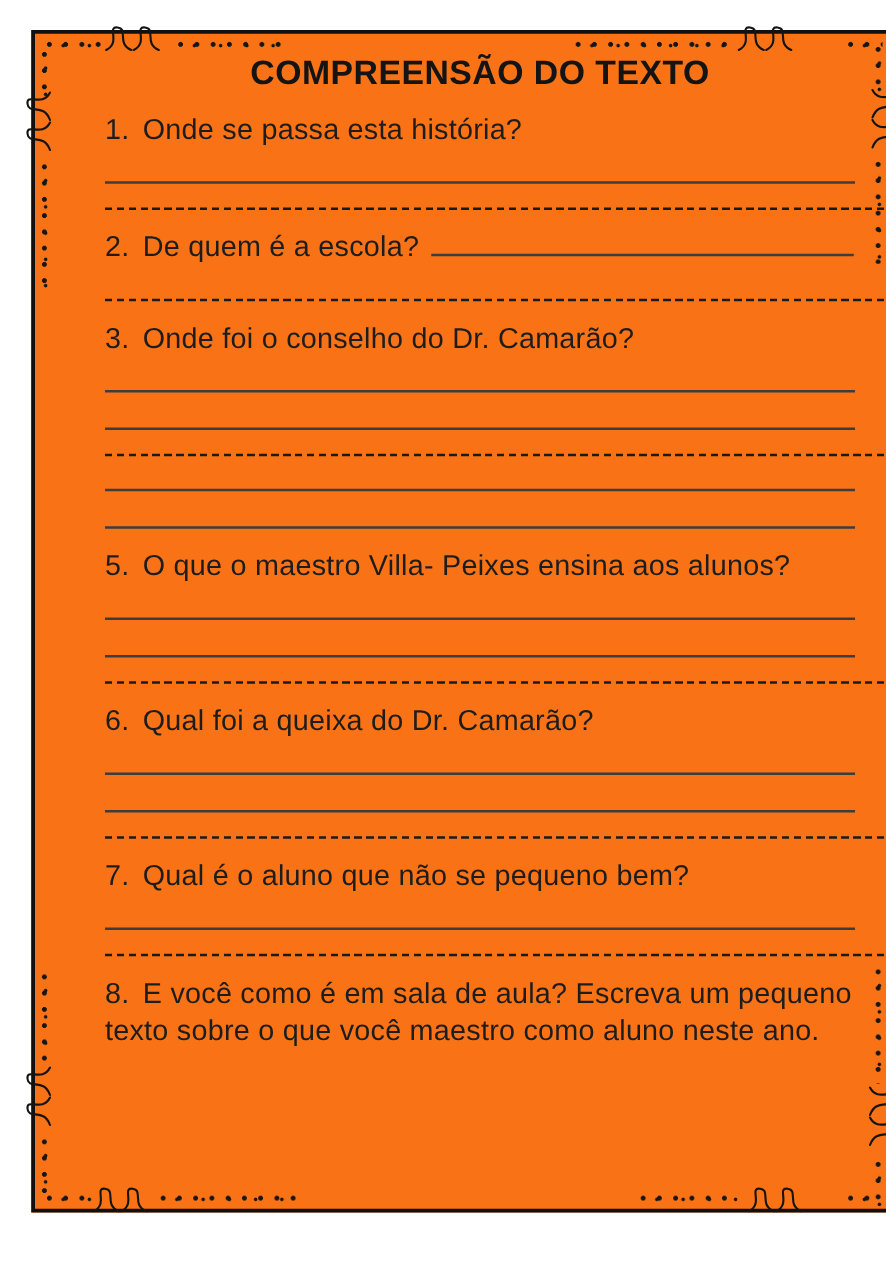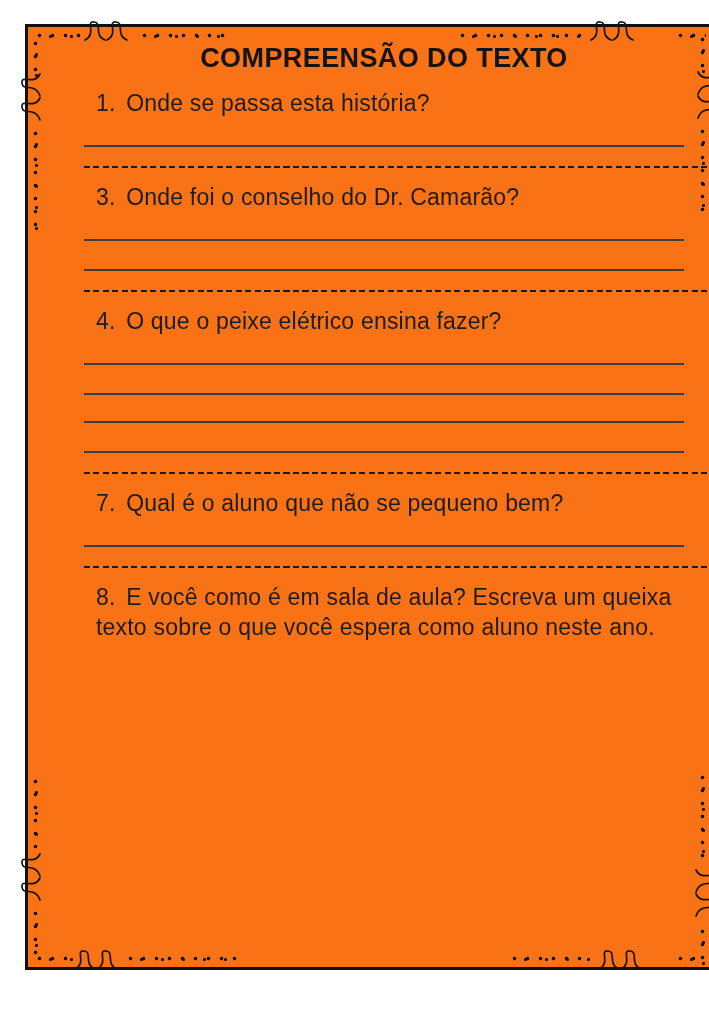"1. Onde se passa esta" .q-text { margin: 12px -> 0 }
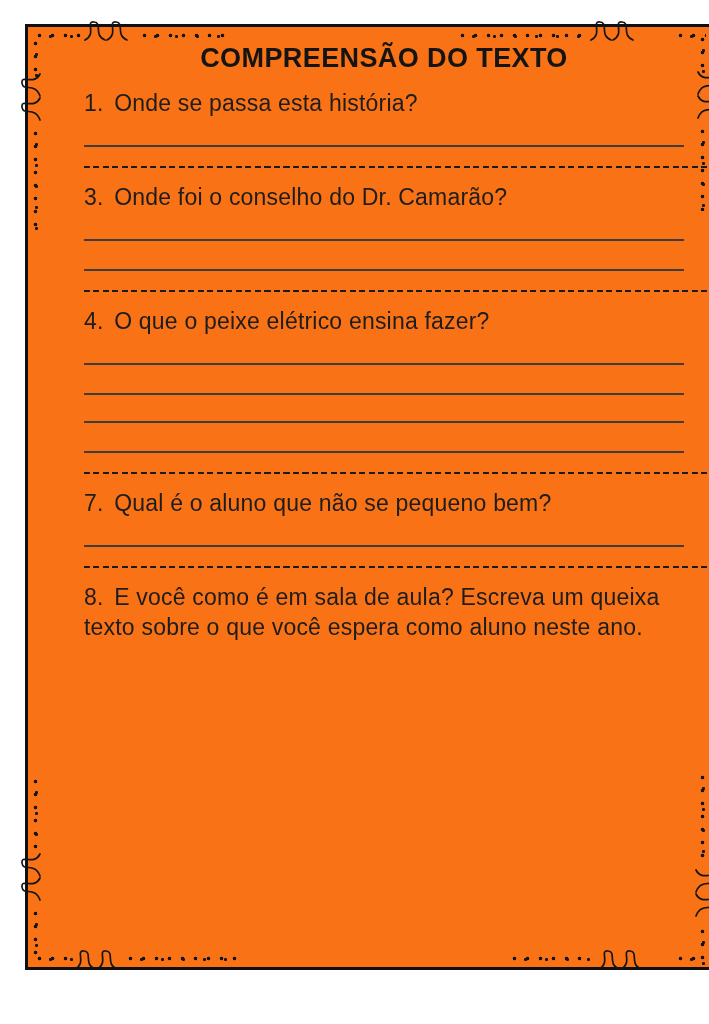"2. De quem é a" div.q { html: none -> <div> <p><span>2.</span><span> De quem é a escola?</span><span></span></p> <div></div> </div> }
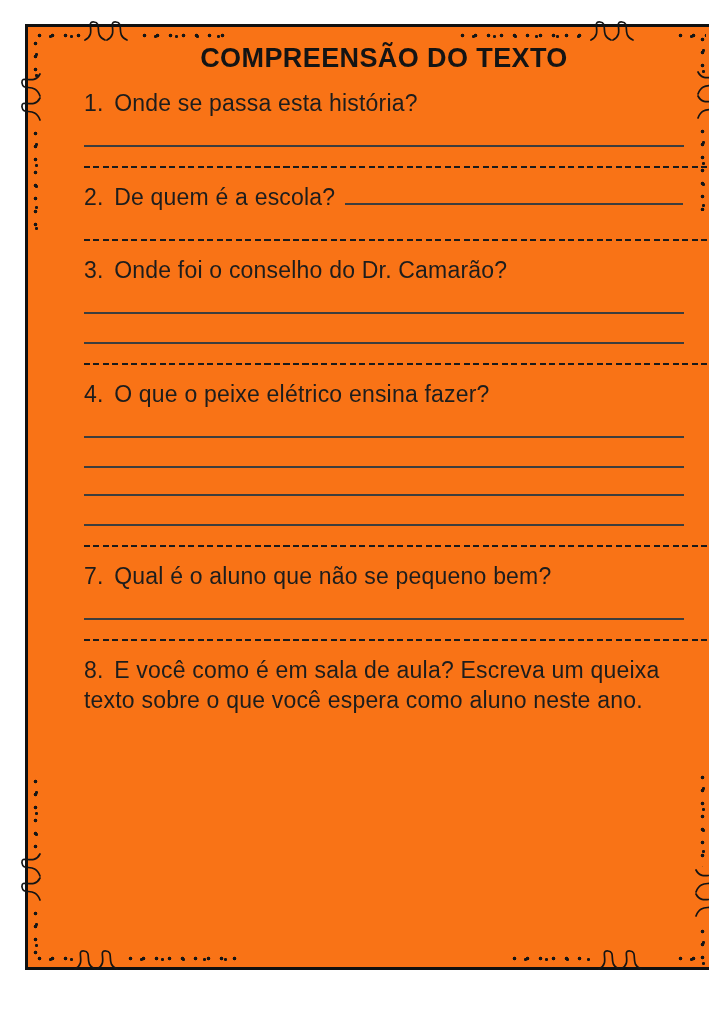"4. O que o peixe" p.q-text { html: <p><span>4.</span><span> O que o peixe elétrico ensina fazer?</span></p> -> none }
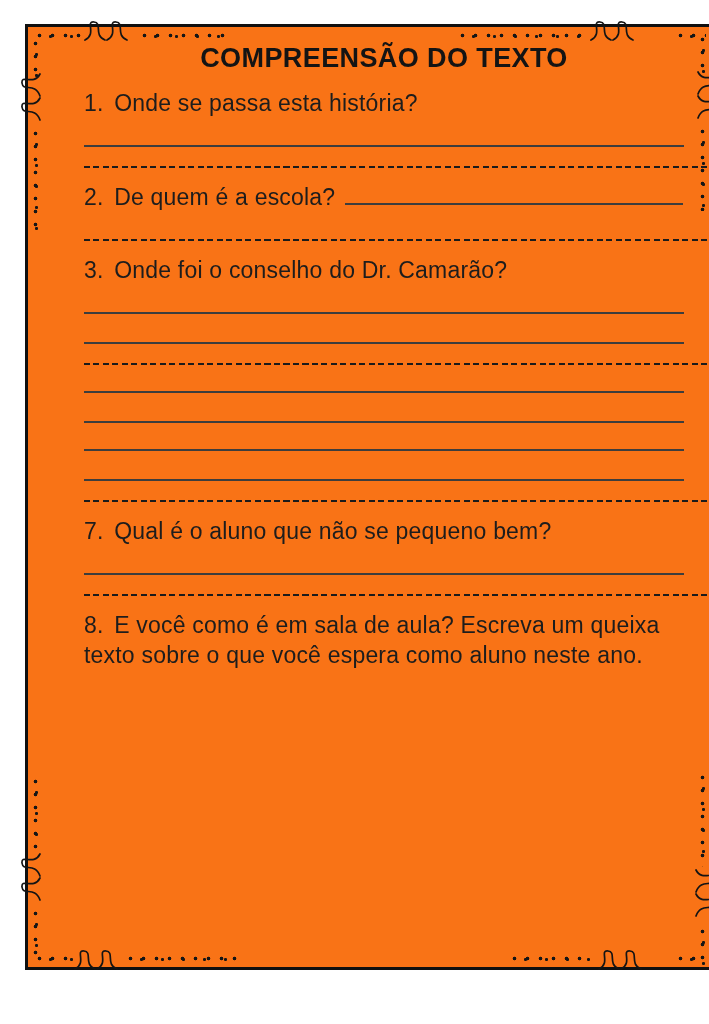"5. O que o maestro" div.q { html: none -> <div> <p><span>5.</span><span> O que o maestro Villa- Peixes ensina aos alunos?</span></p> <div></div> <div></div> <div></div> </div> }
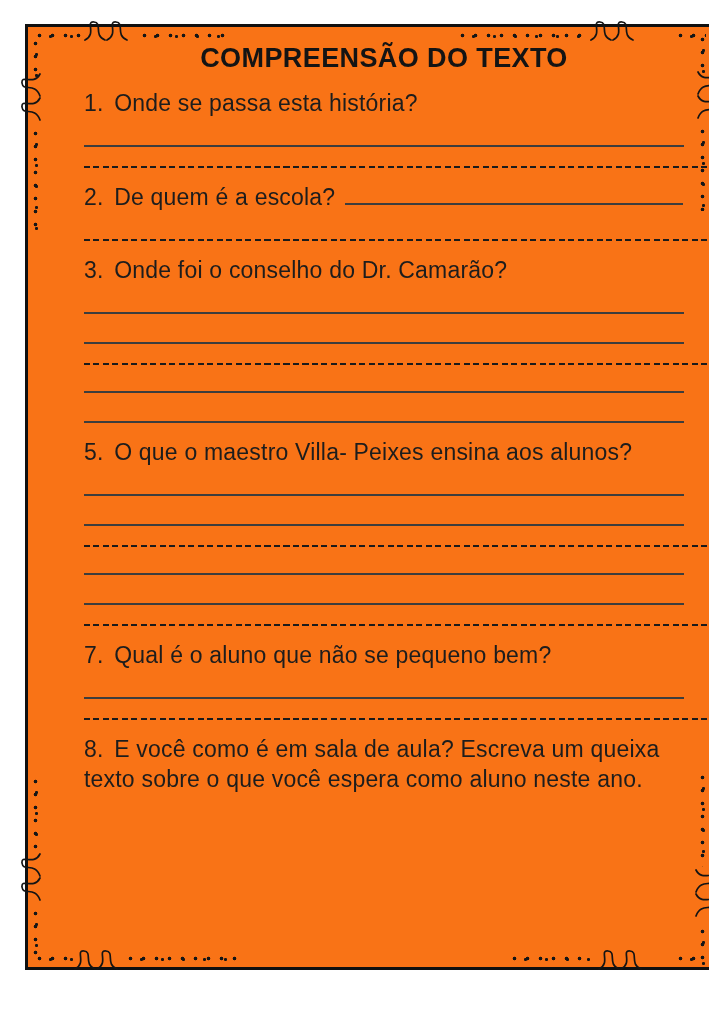"6. Qual foi a queixa" p.q-text { html: none -> <p><span>6.</span><span> Qual foi a queixa do Dr. Camarão?</span></p> }
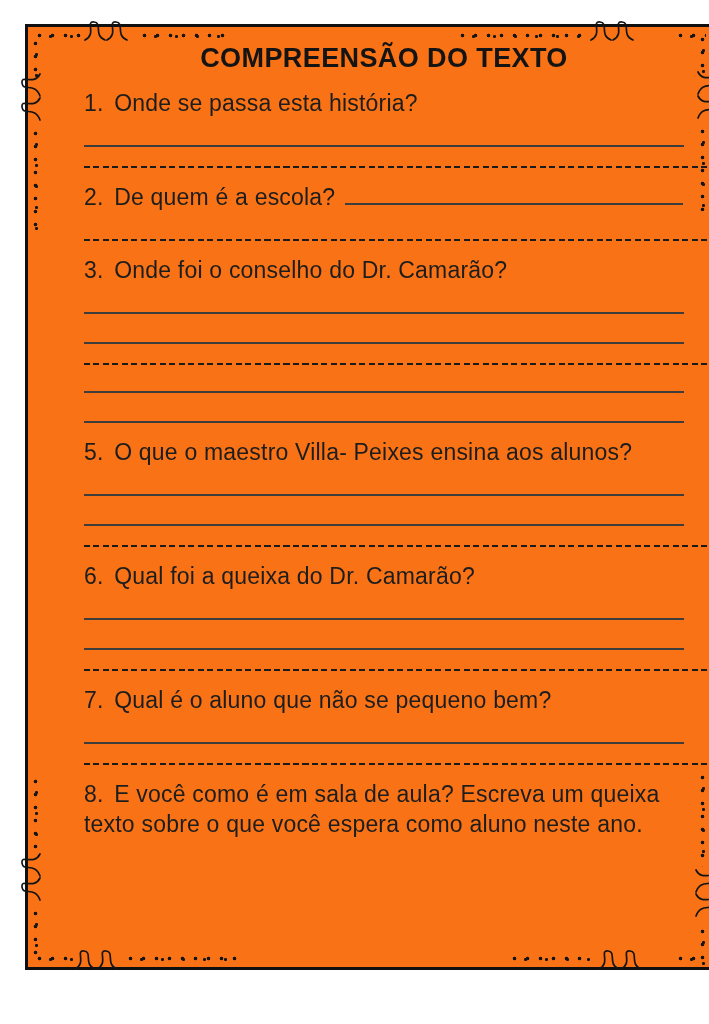"E você como é em" span.q-body { text: queixa texto sobre o que você espera -> pequeno texto sobre o que você maestro }
